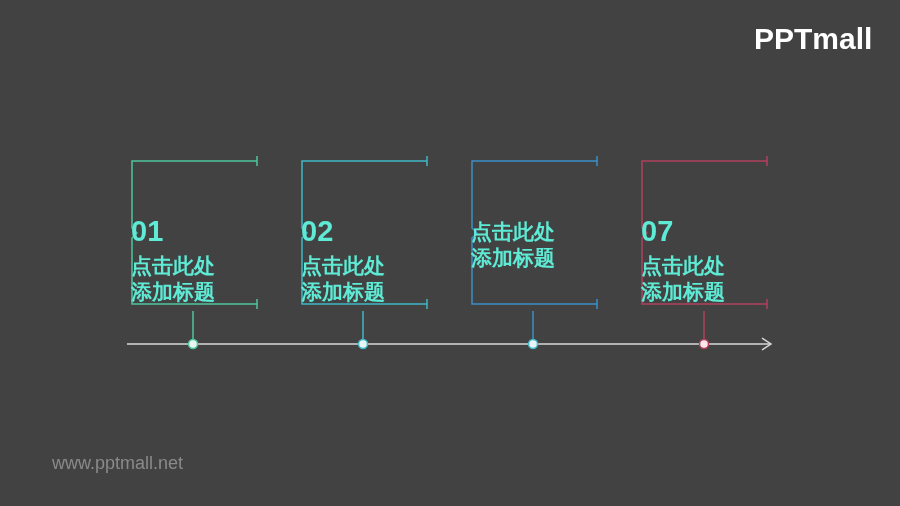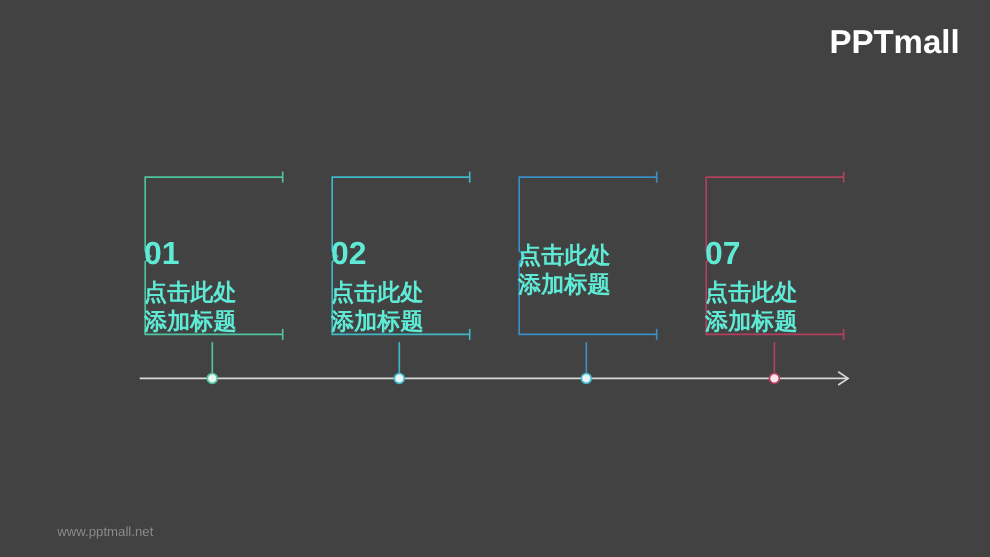"www.pptmall.net" .footer { font-size: 12px -> 18px; top: 476px -> 453px }
